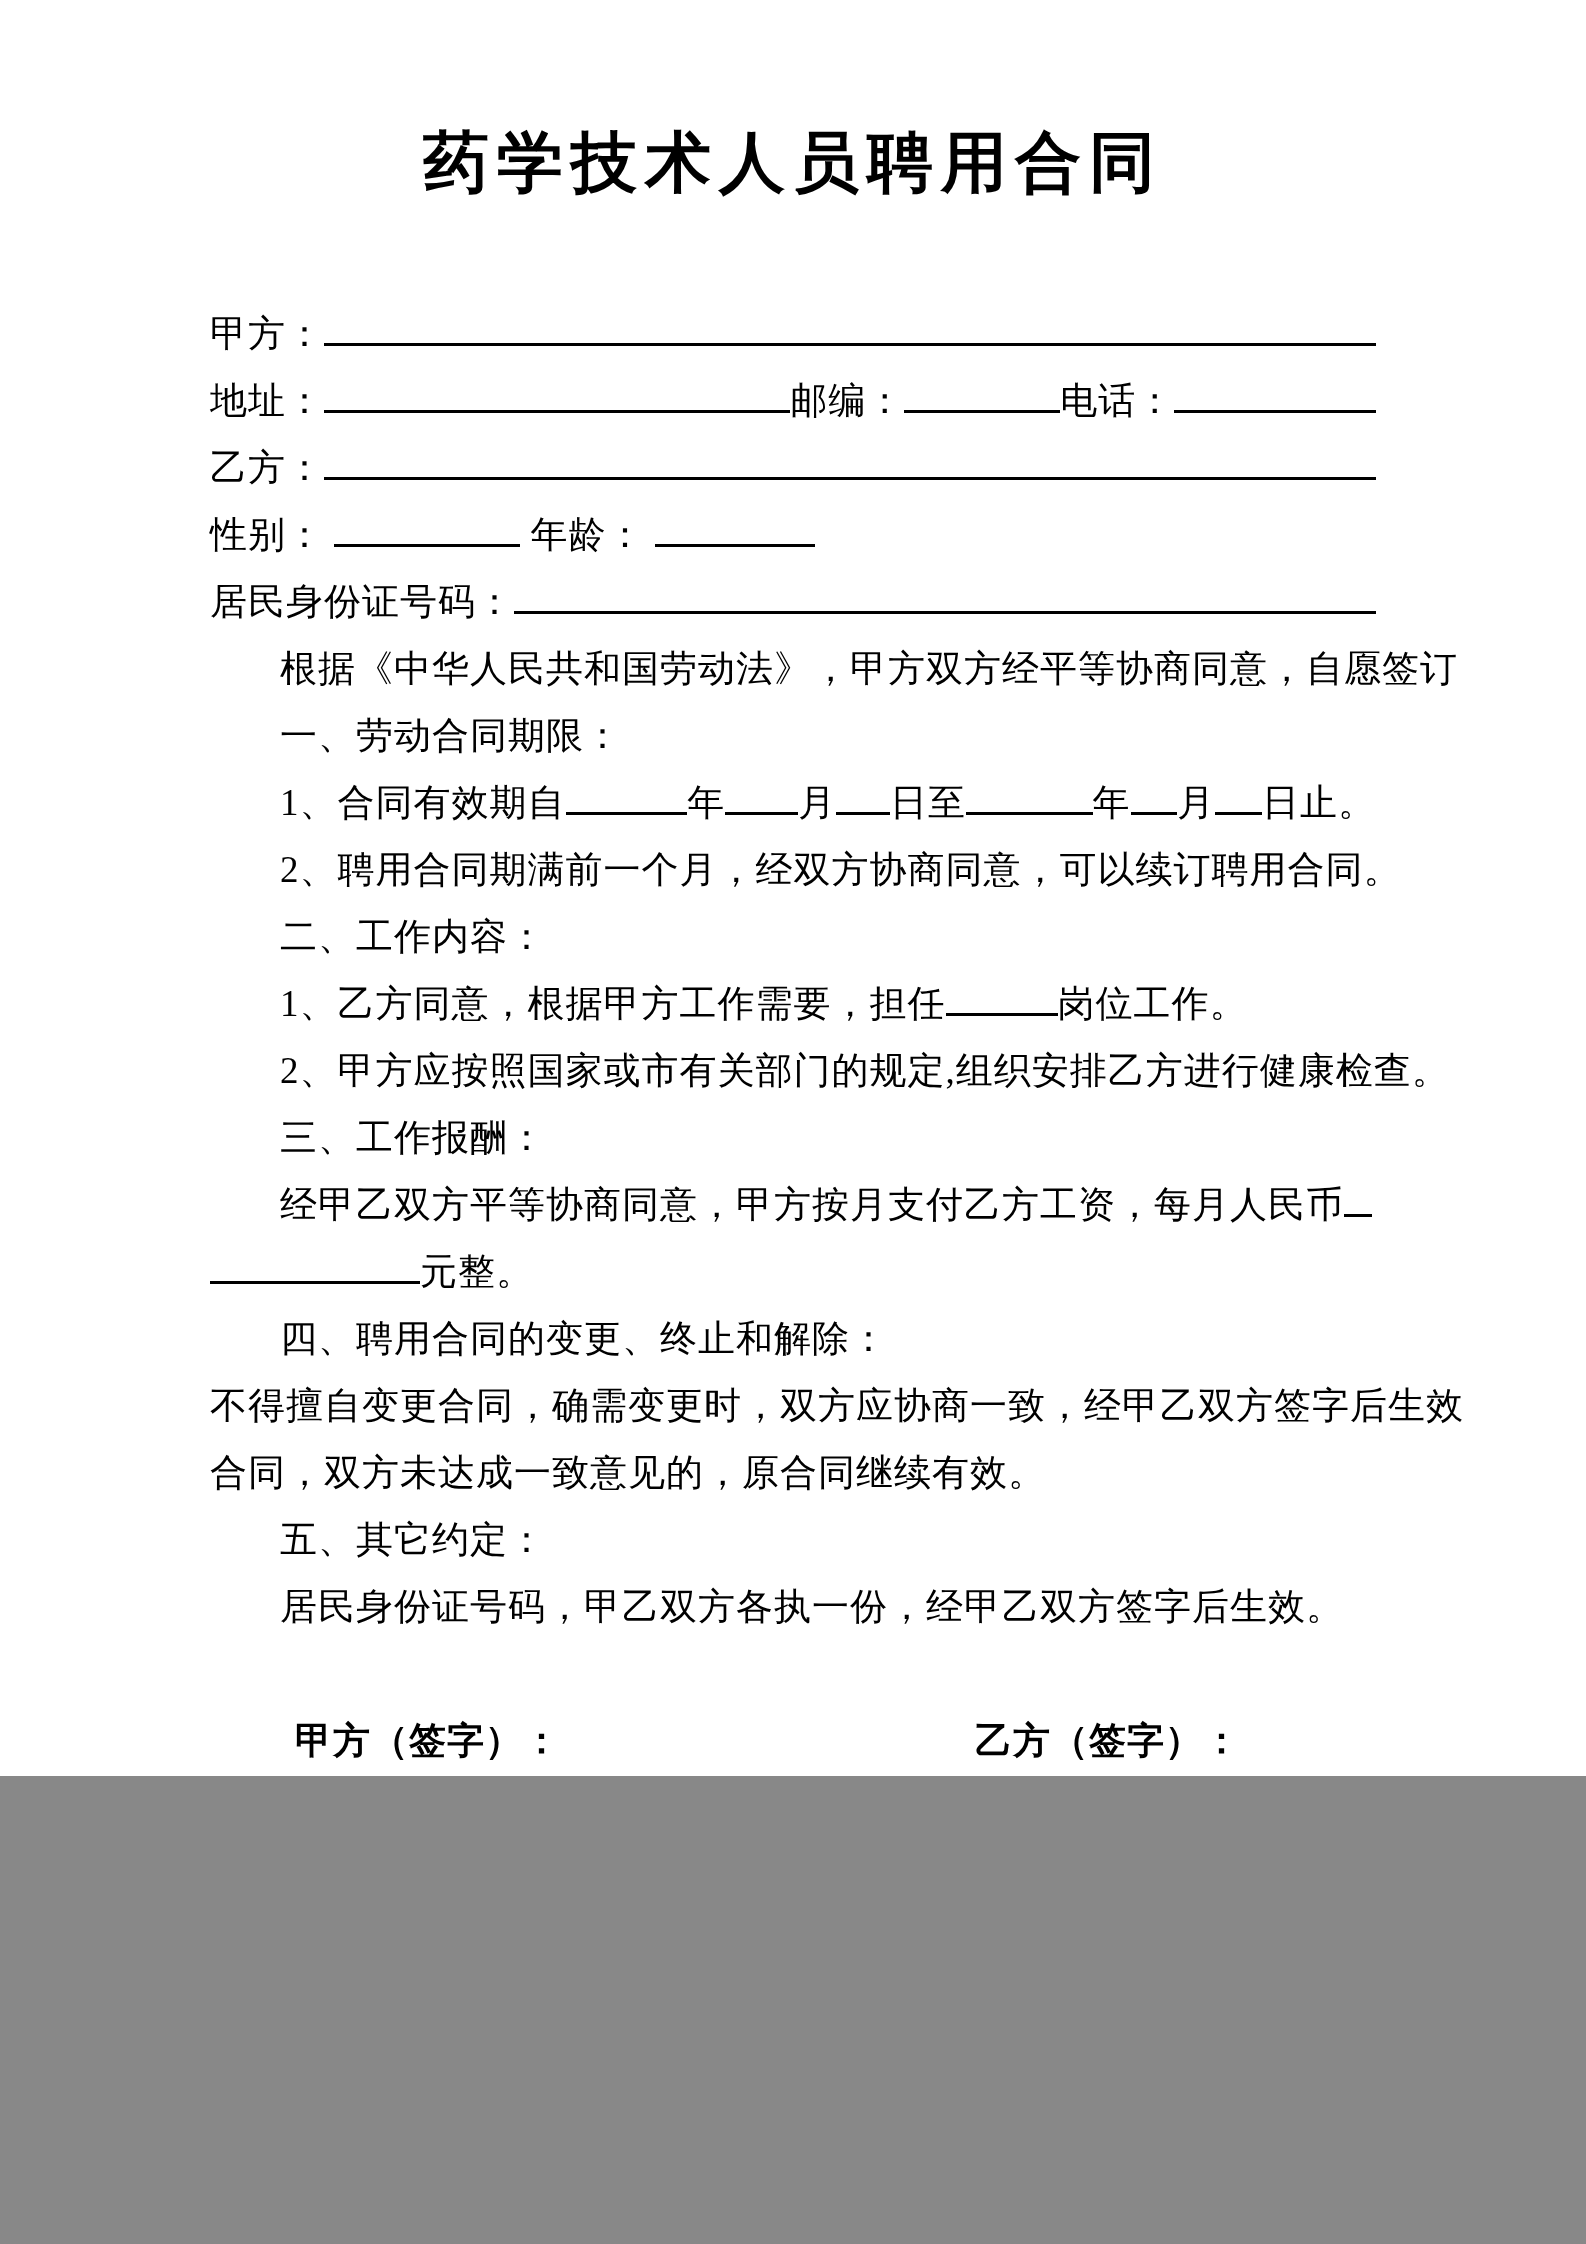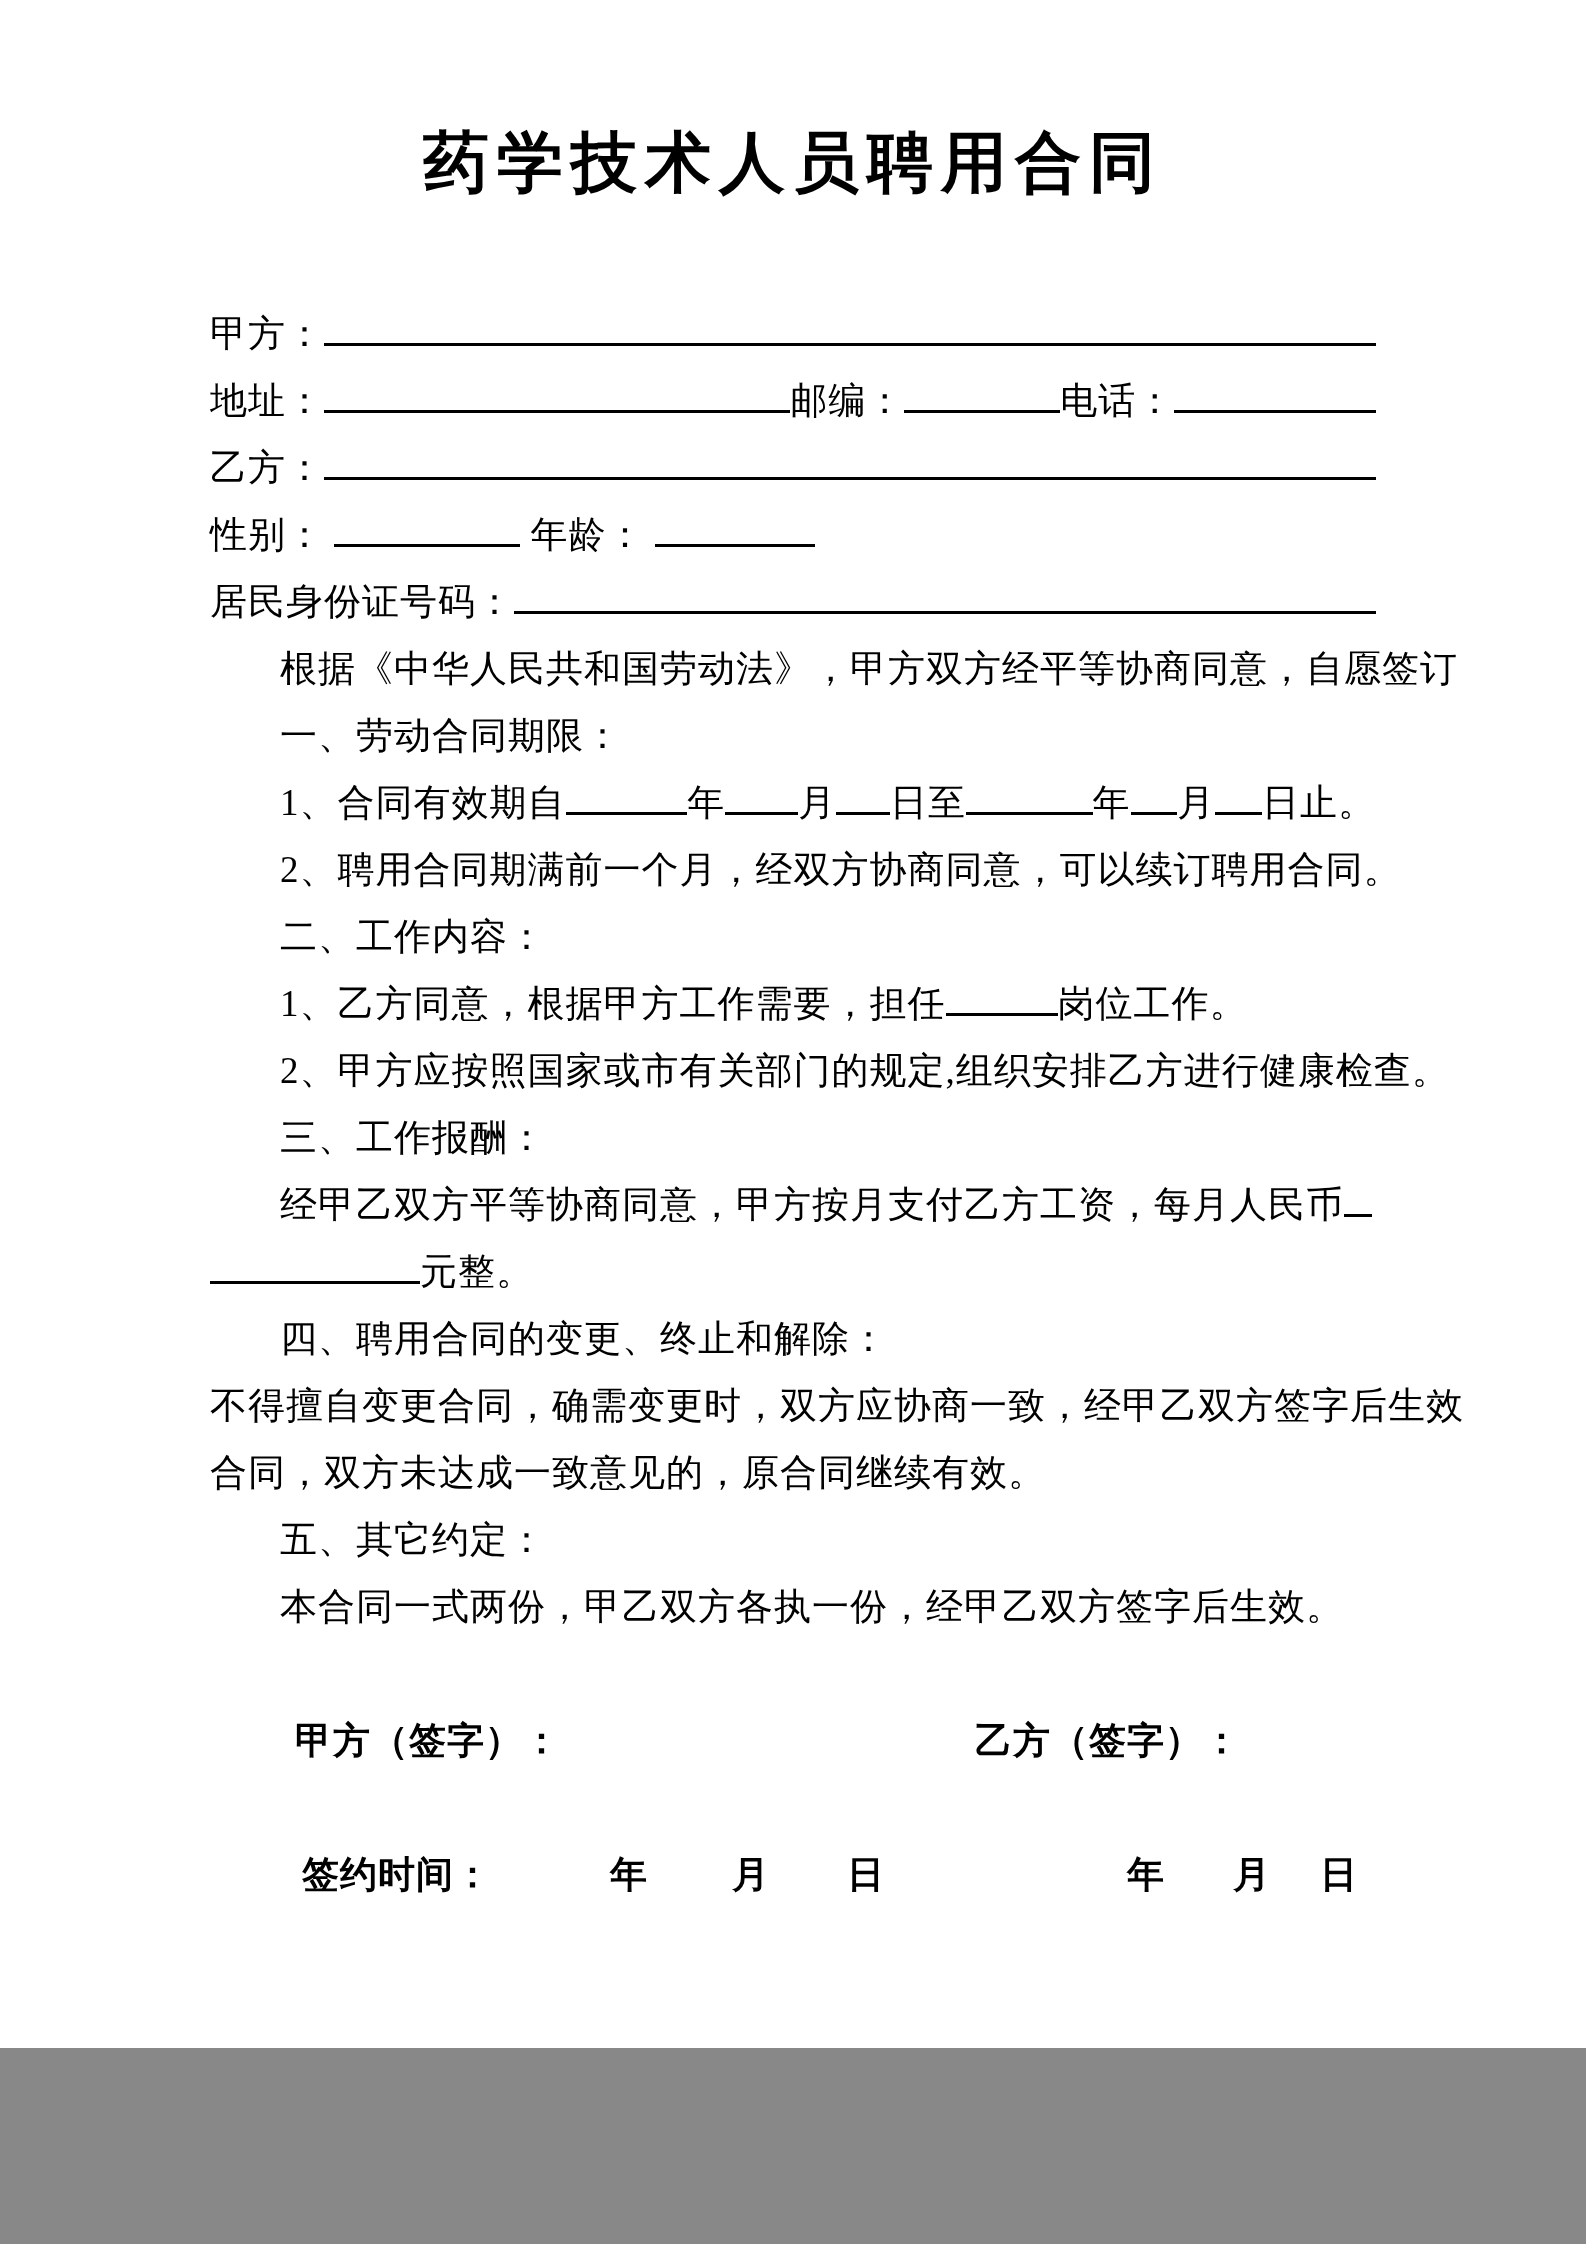"药学技术人员聘用合同" .page { height: 2048px -> 1776px }
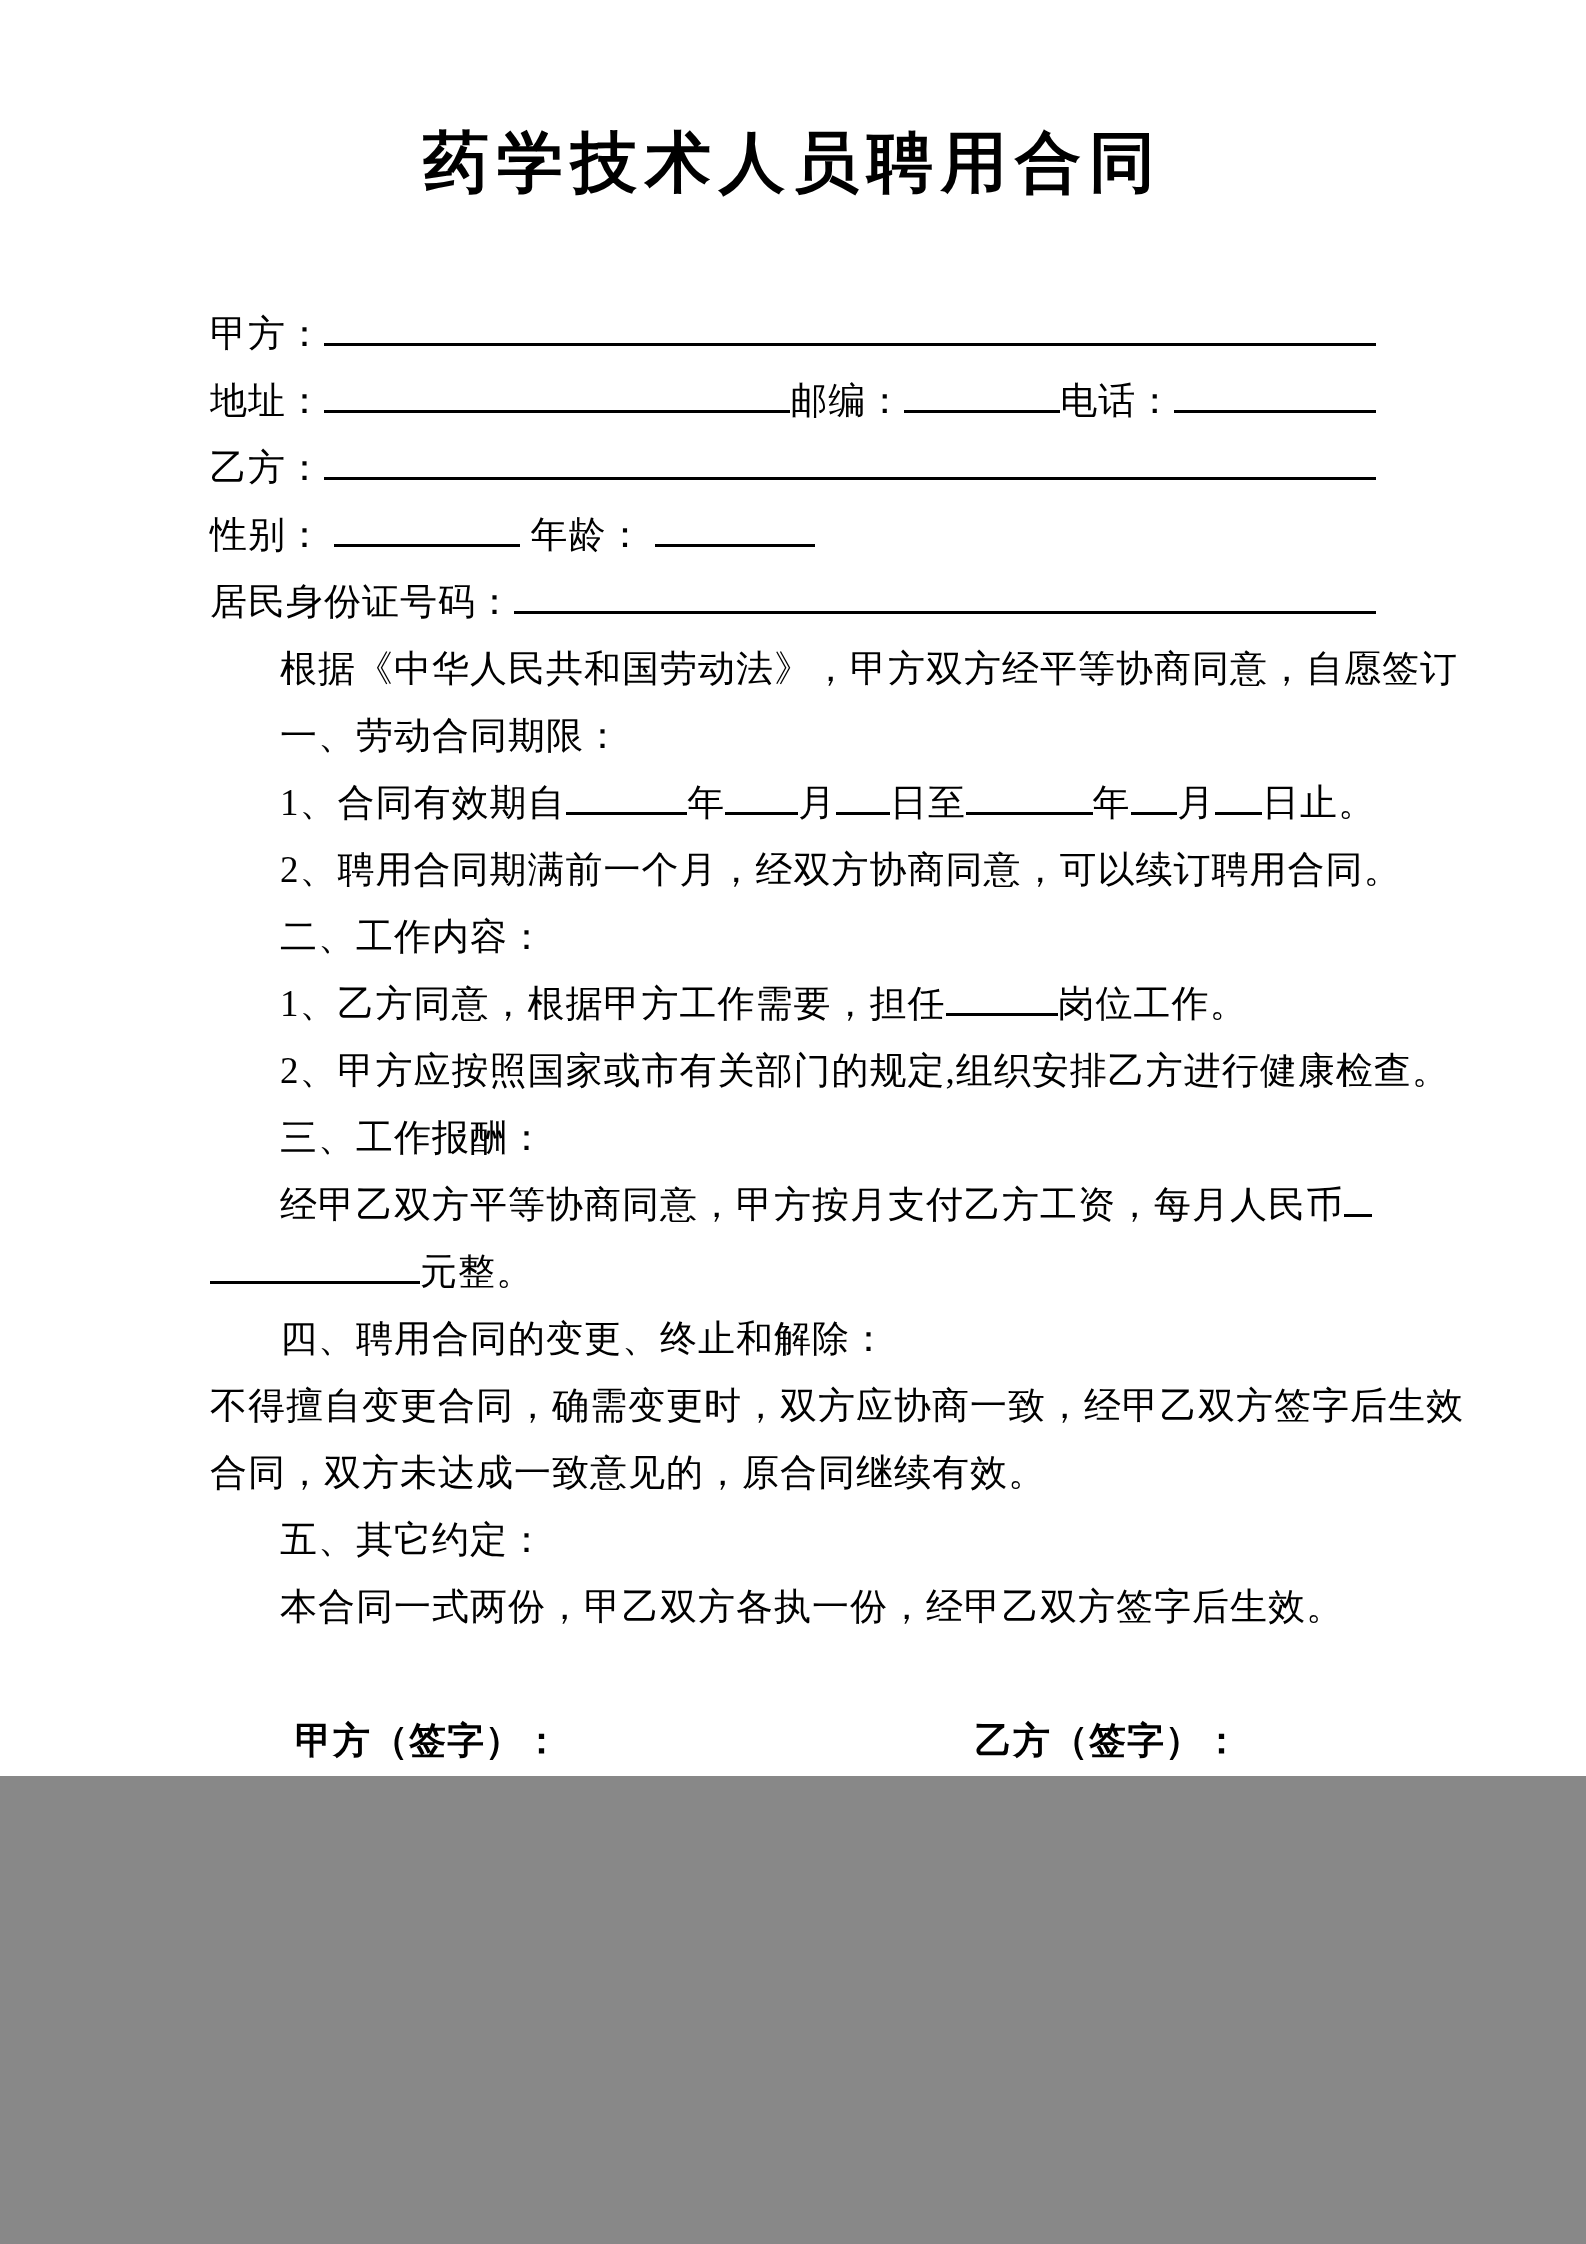"本合同一式两份，甲乙双方各执一份，经甲乙双方签字后生效。" div.row { text: 本合同一式两份 -> 居民身份证号码 }
